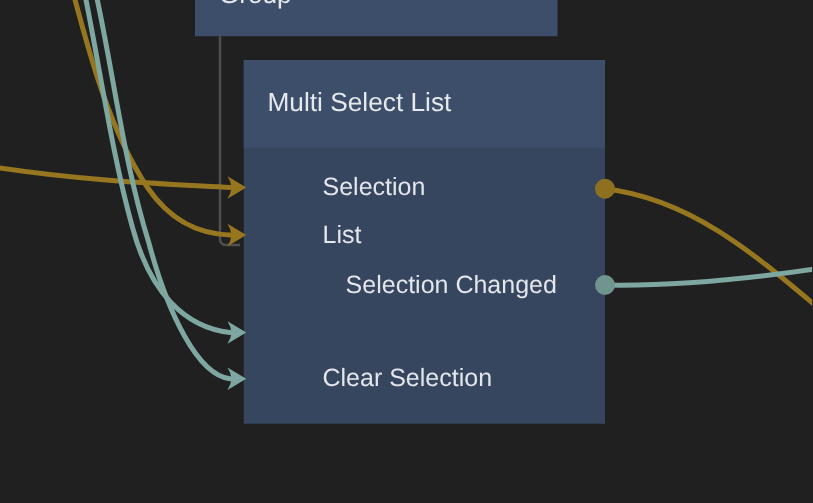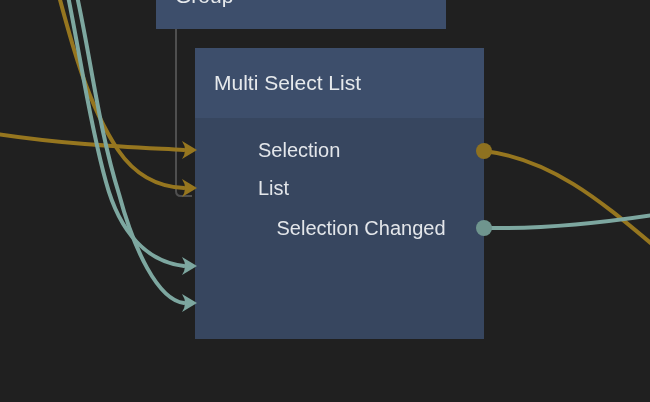"Clear Selection" div.port-row { html: none -> <div>Clear Selection</div> }
